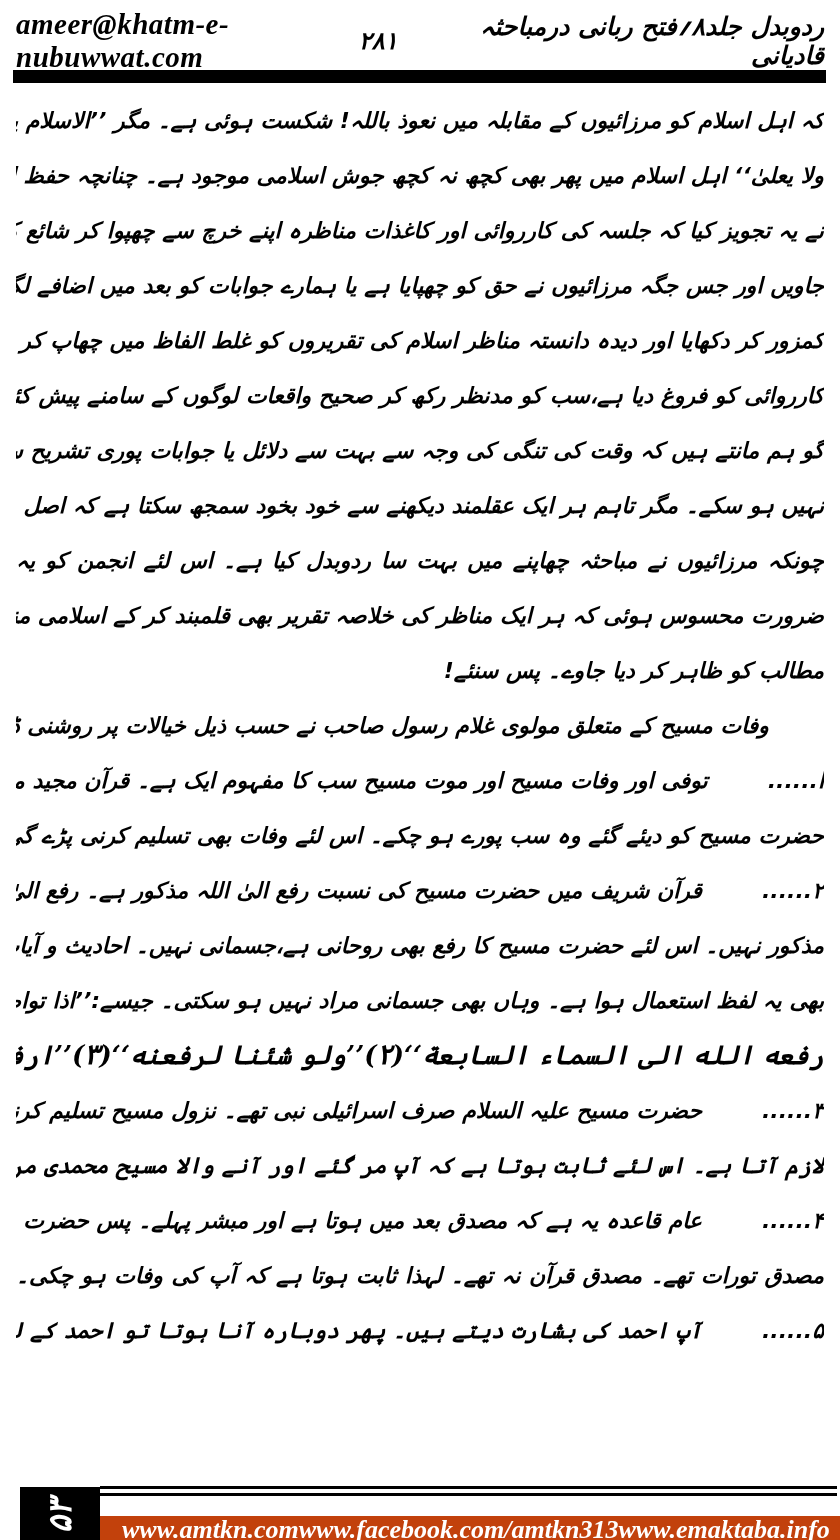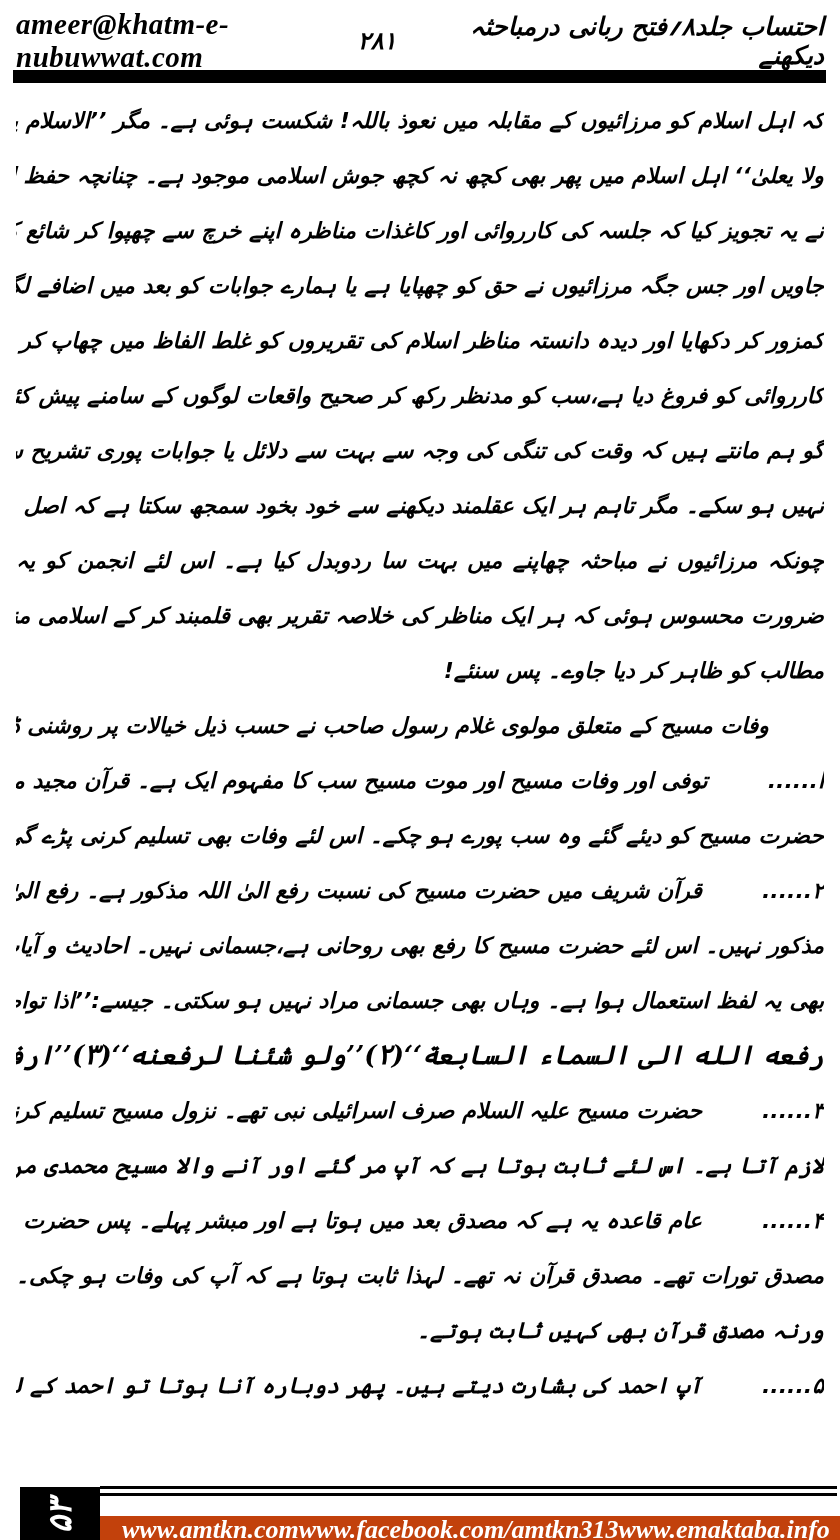"احتساب جلد۸؍فتح ربانی درمباحثہ دیکھنے" div.booktitle { text: احتساب جلد۸؍فتح ربانی درمباحثہ دیکھنے -> ردوبدل جلد۸؍فتح ربانی درمباحثہ قادیانی }
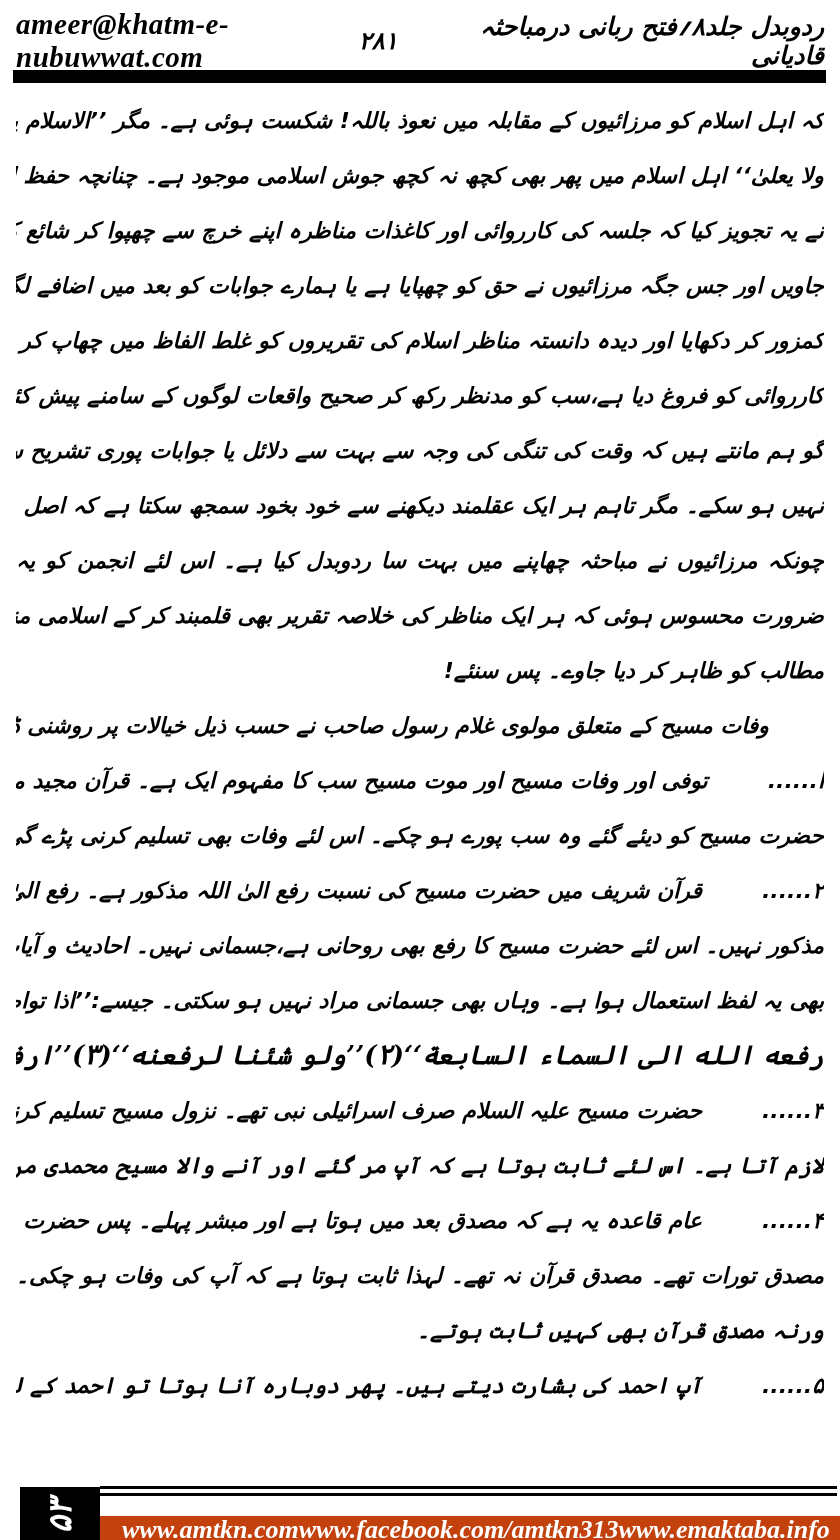"ورنہ مصدق قرآن بھی کہیں" div.line { html: <div><span>ورنہ مصدق قرآن بھی کہیں ثابت ہوتے۔</span></div> -> none }
